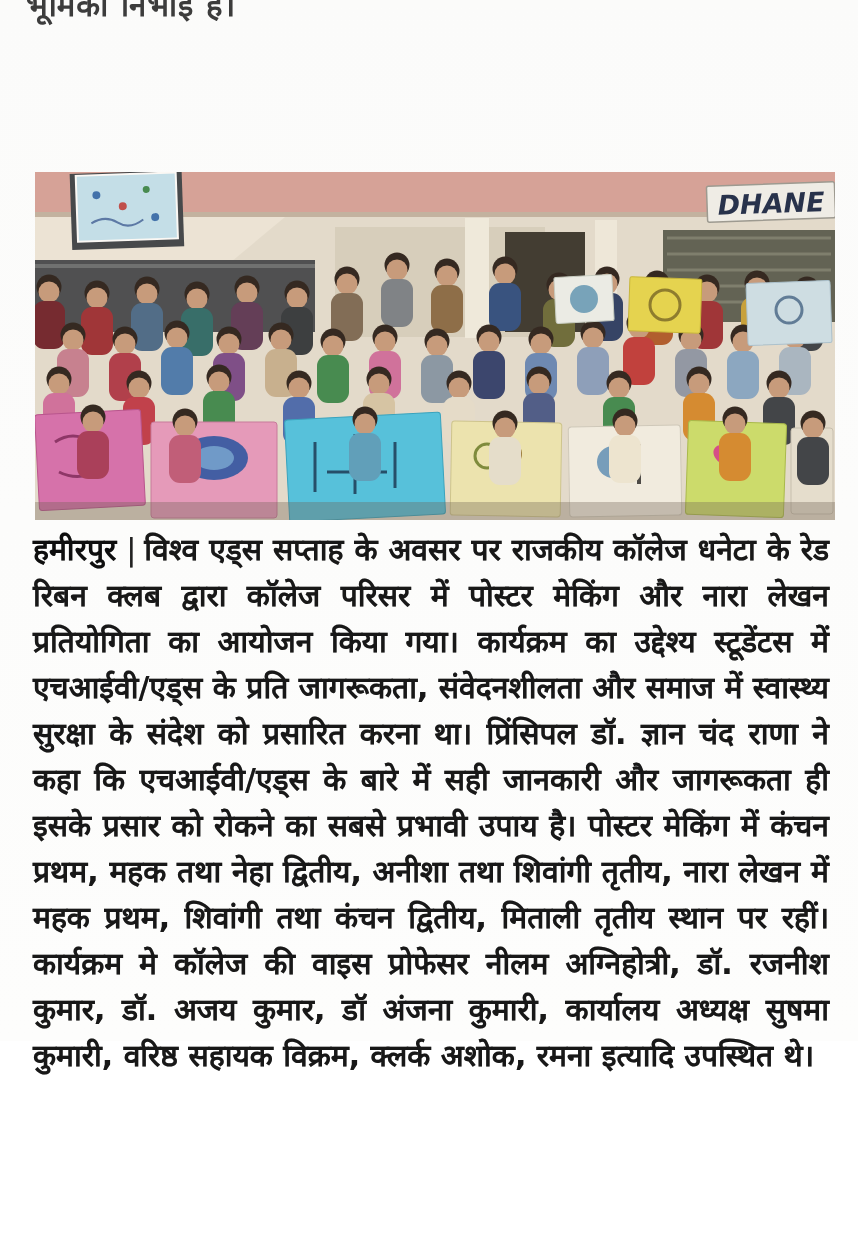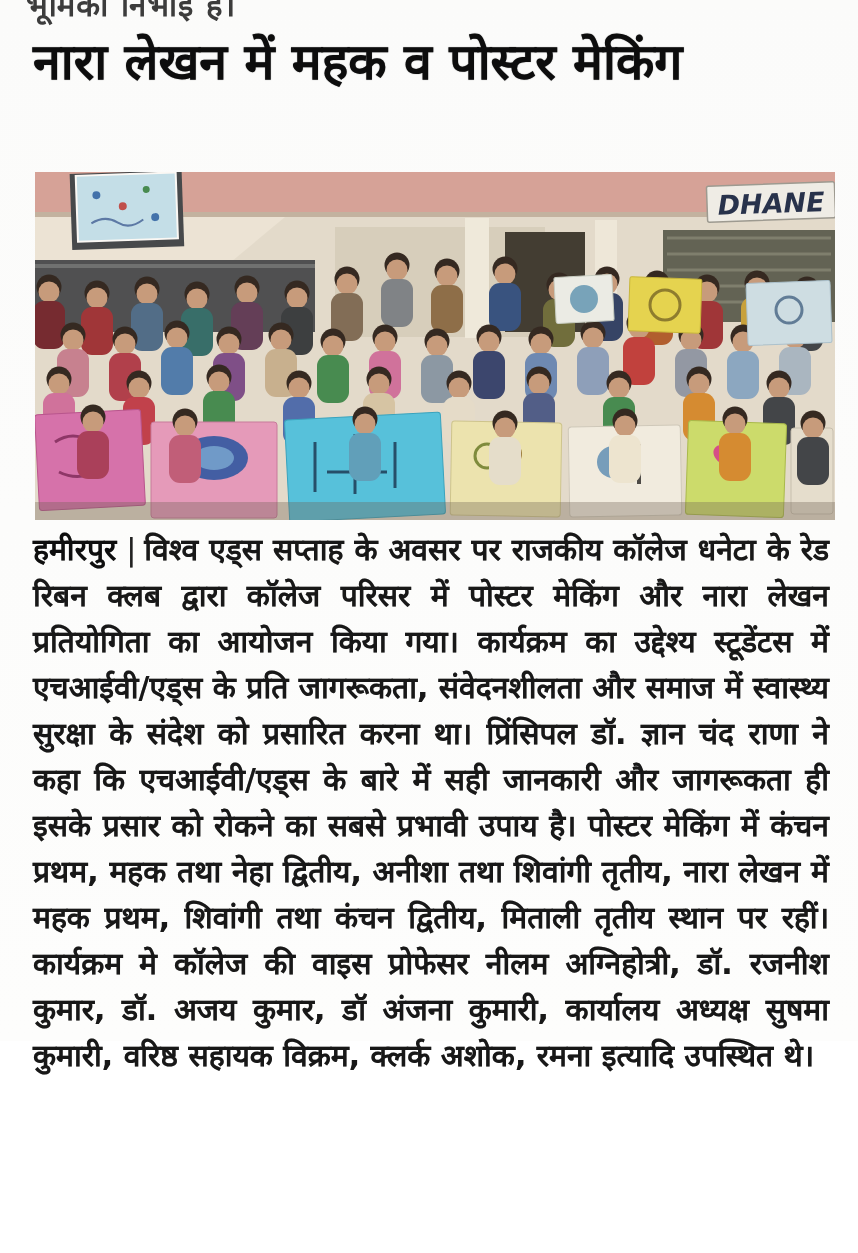"नारा लेखन में महक व" span { html: <span>नारा लेखन में महक व पोस्टर मेकिंग</span> -> none }
